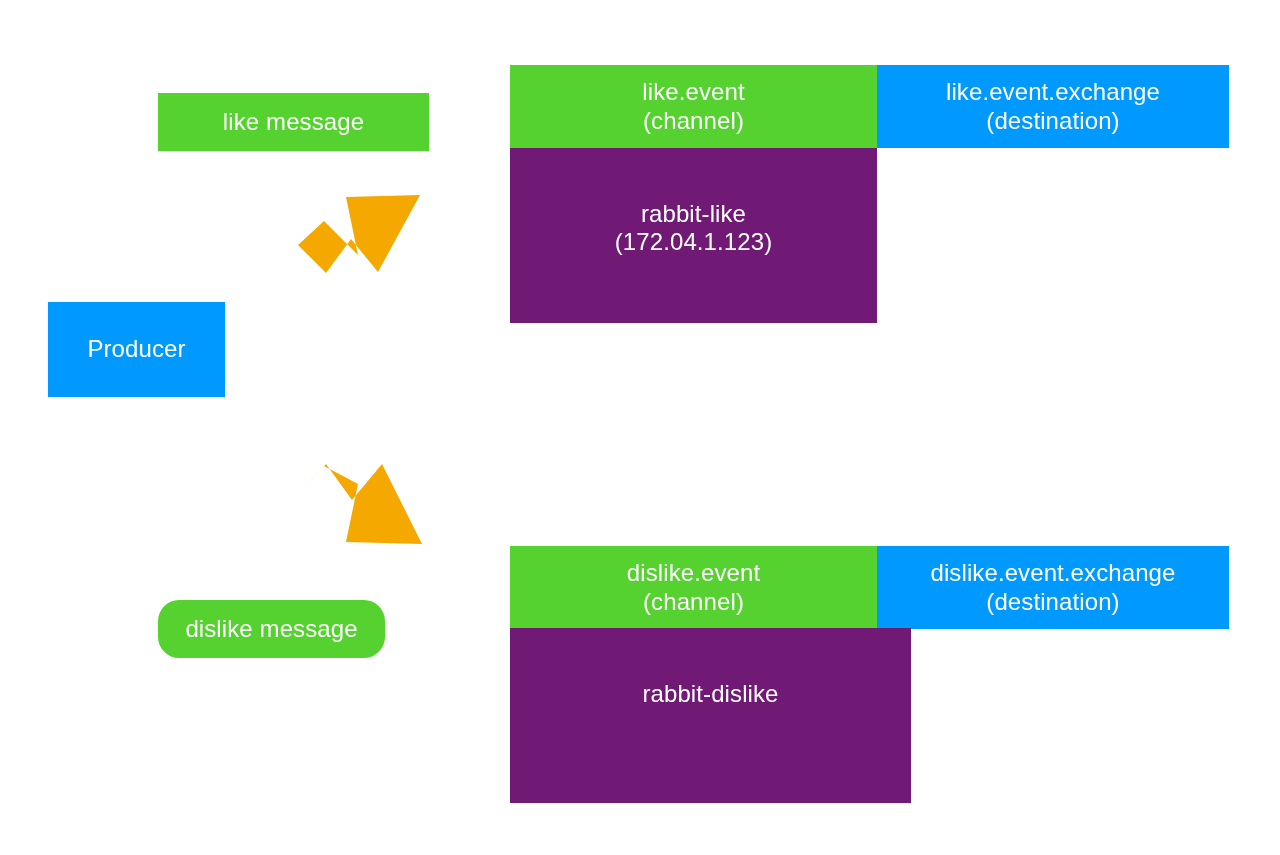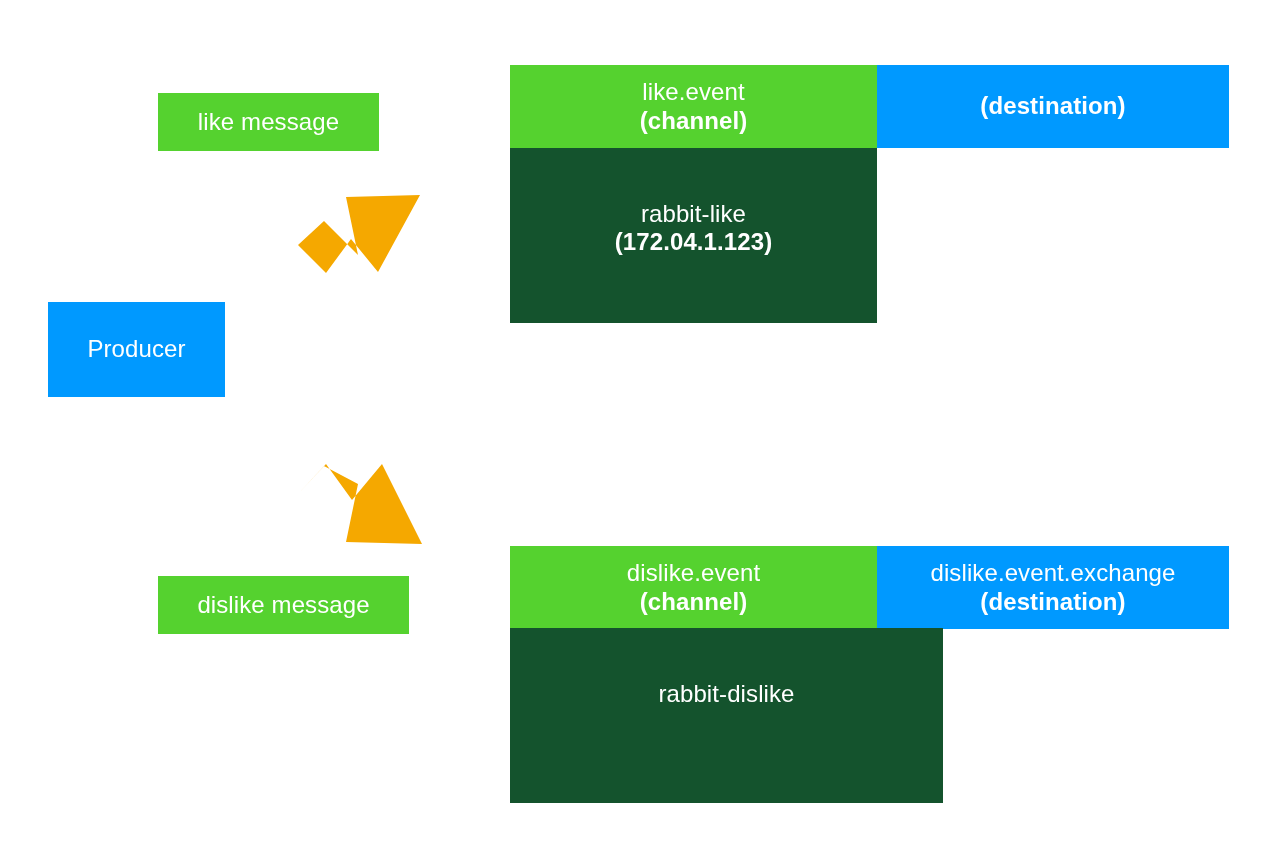"like.event.exchange" span { html: none -> <span>like.event.exchange</span> }
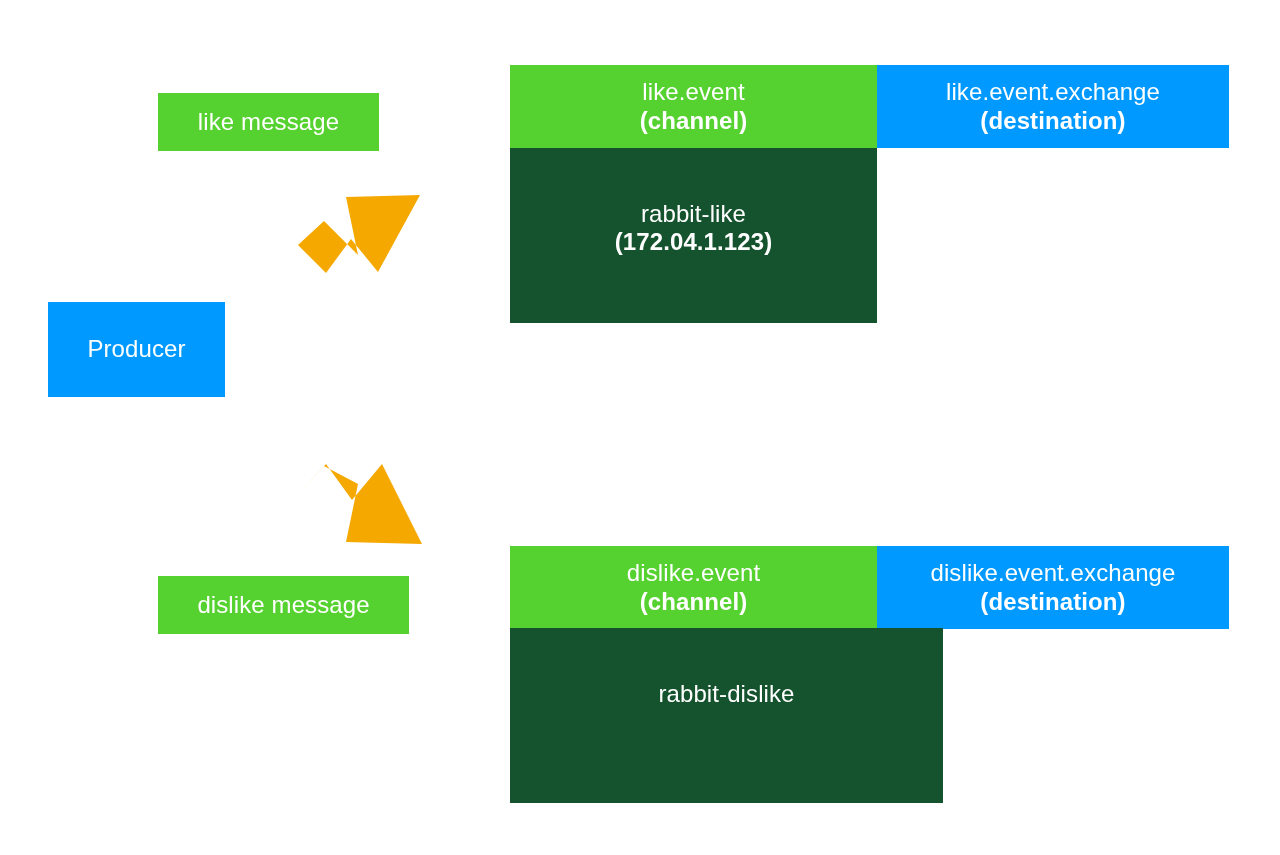"like message" #like-message-box { width: 221px -> 271px }
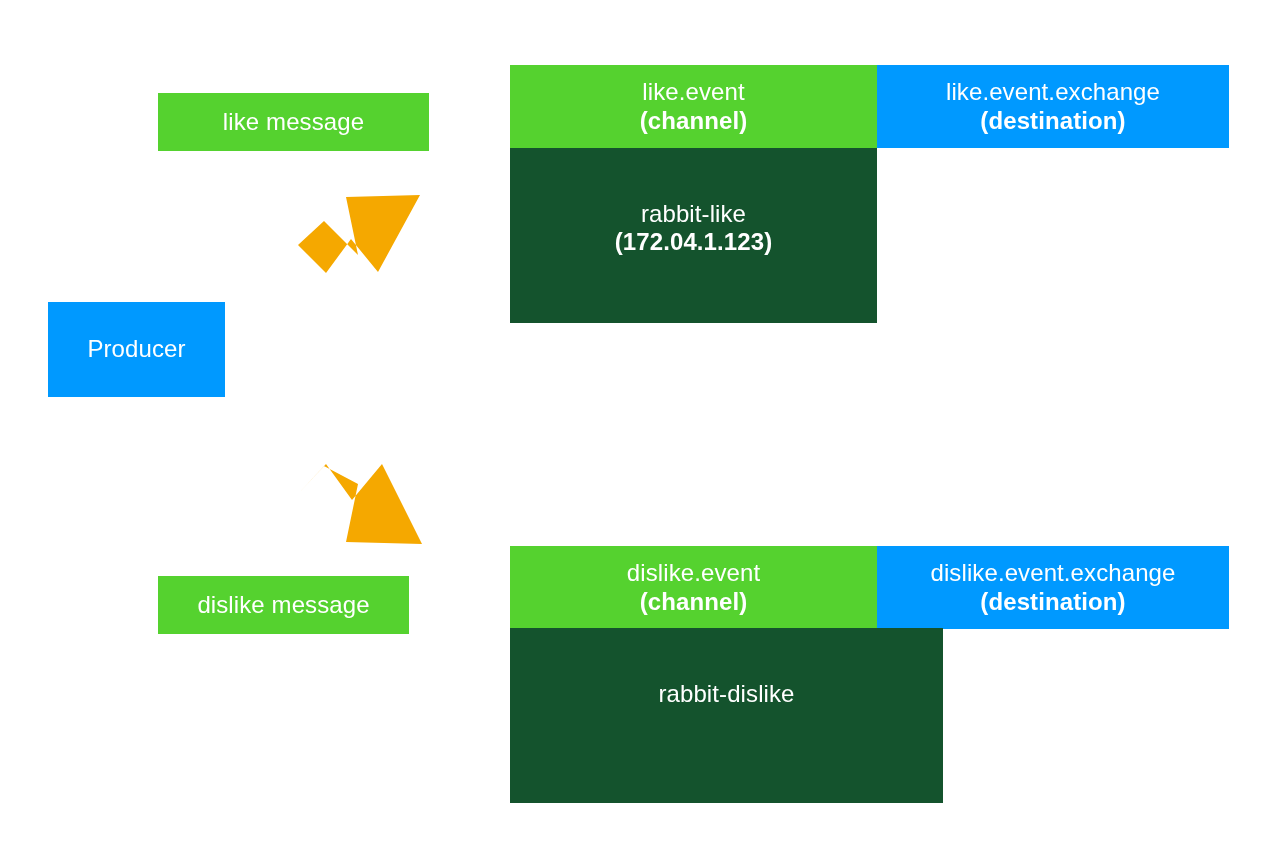"(channel)" .box .line2 { font-weight: bold -> none }
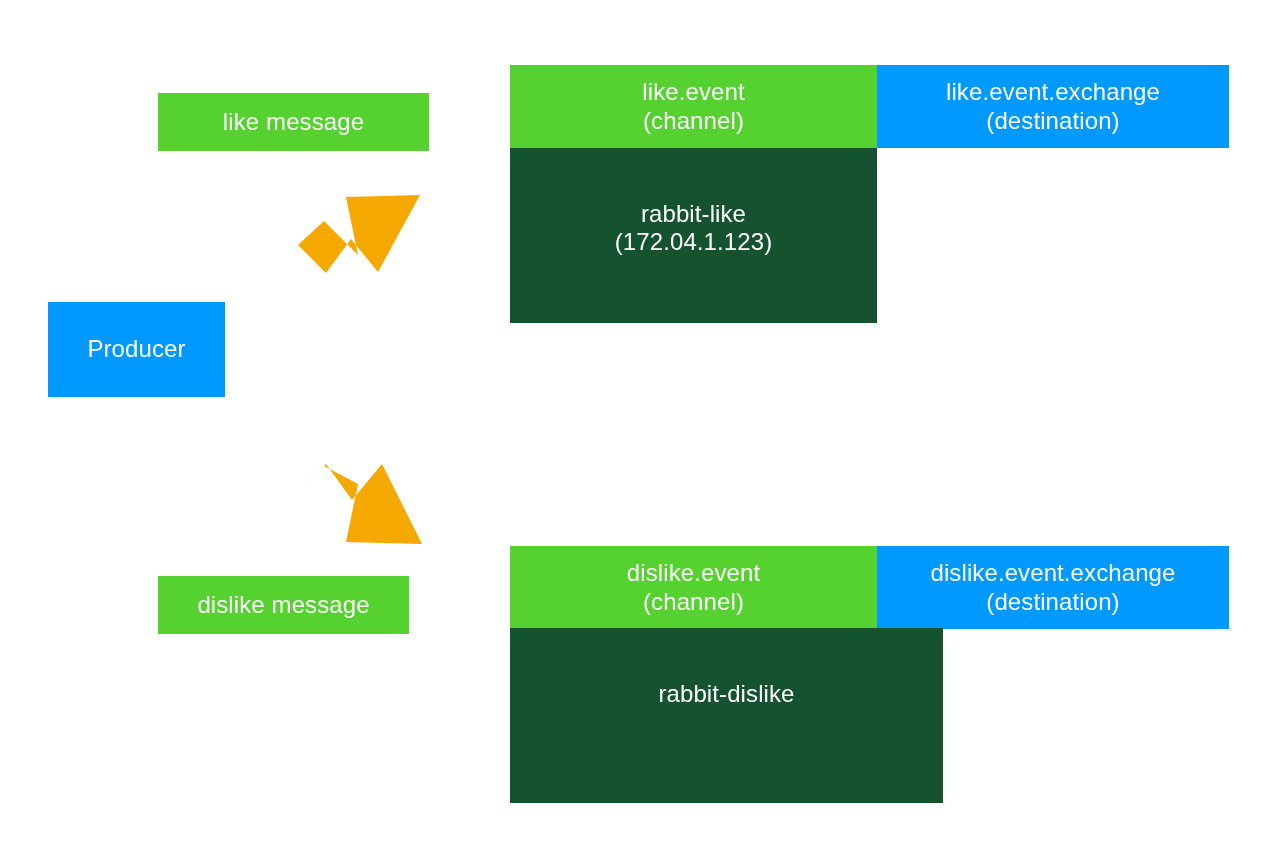"rabbit-like" .red { background: #14532d -> #701a75 }
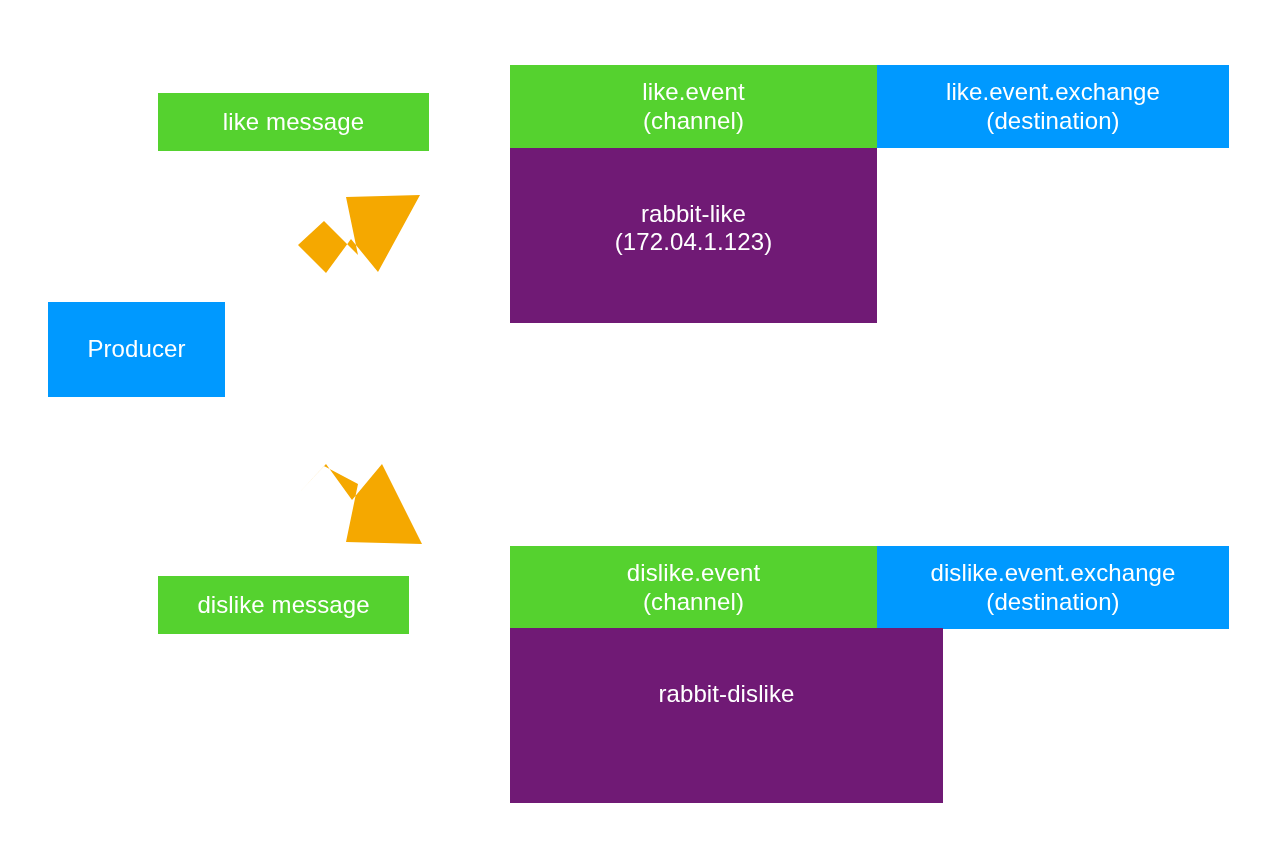"dislike message" #dislike-message-box { border-radius: none -> 21px; top: 576px -> 600px; width: 251px -> 227px }
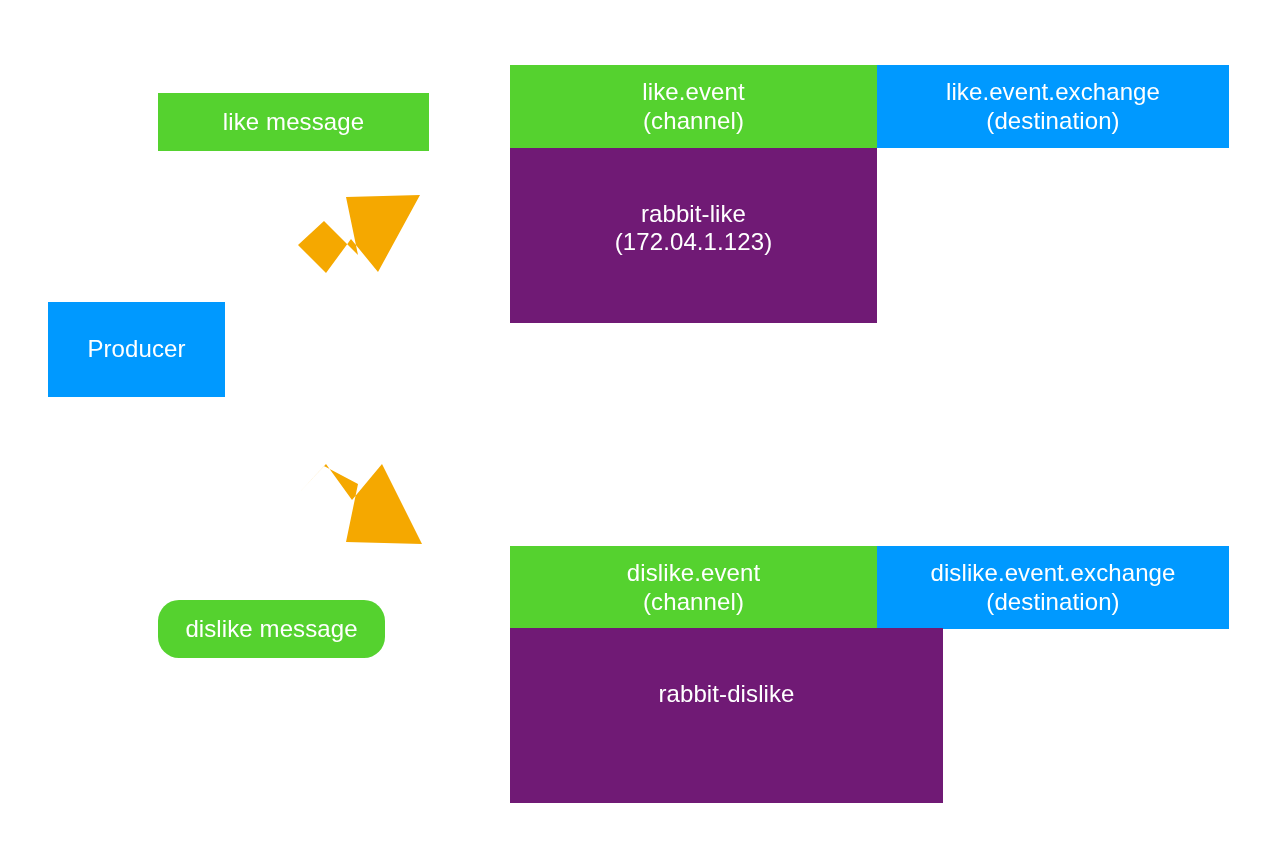"rabbit-dislike" #rabbit-dislike-box { width: 433px -> 401px }
